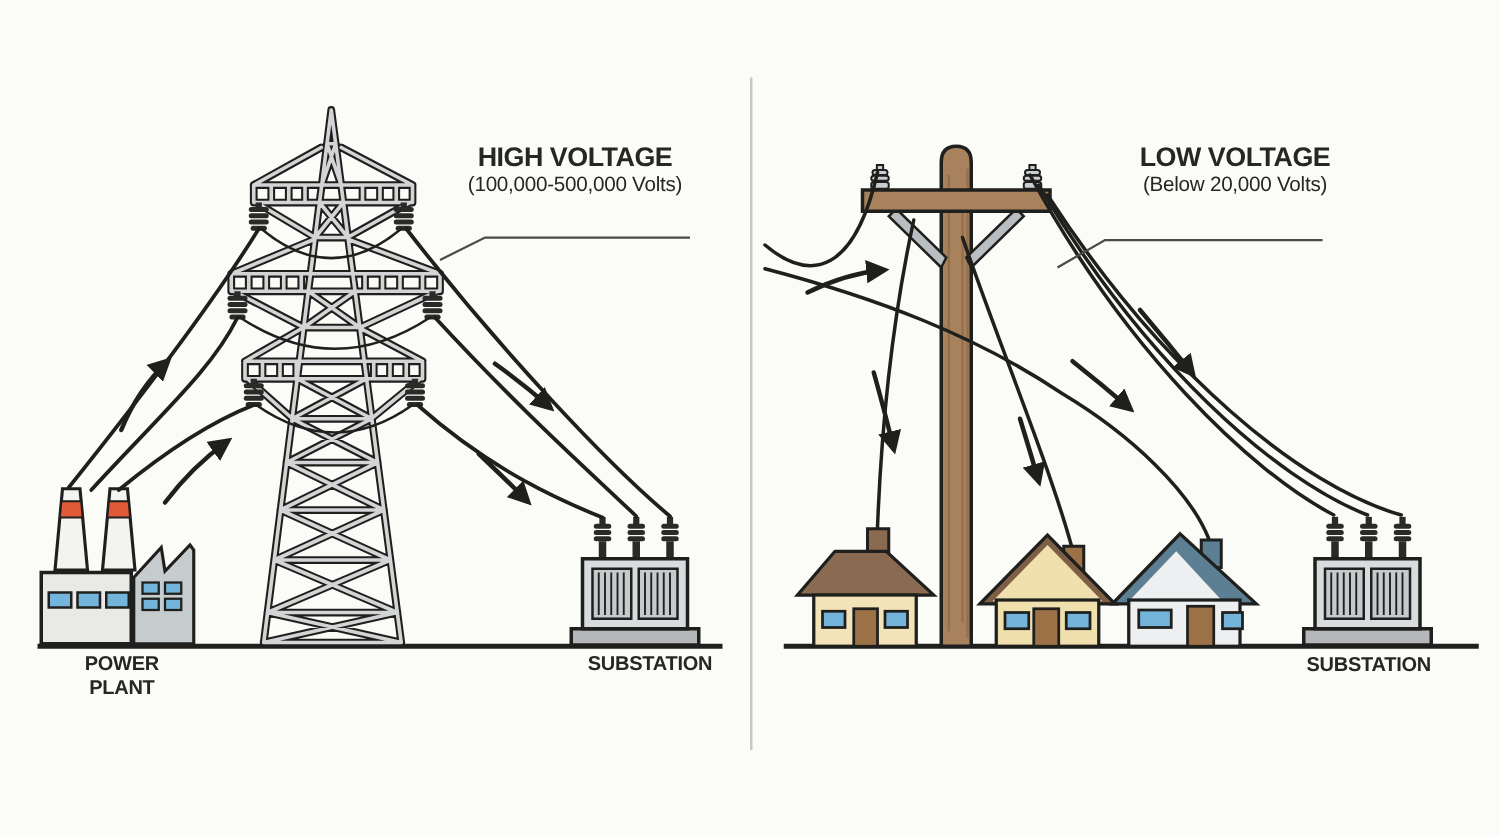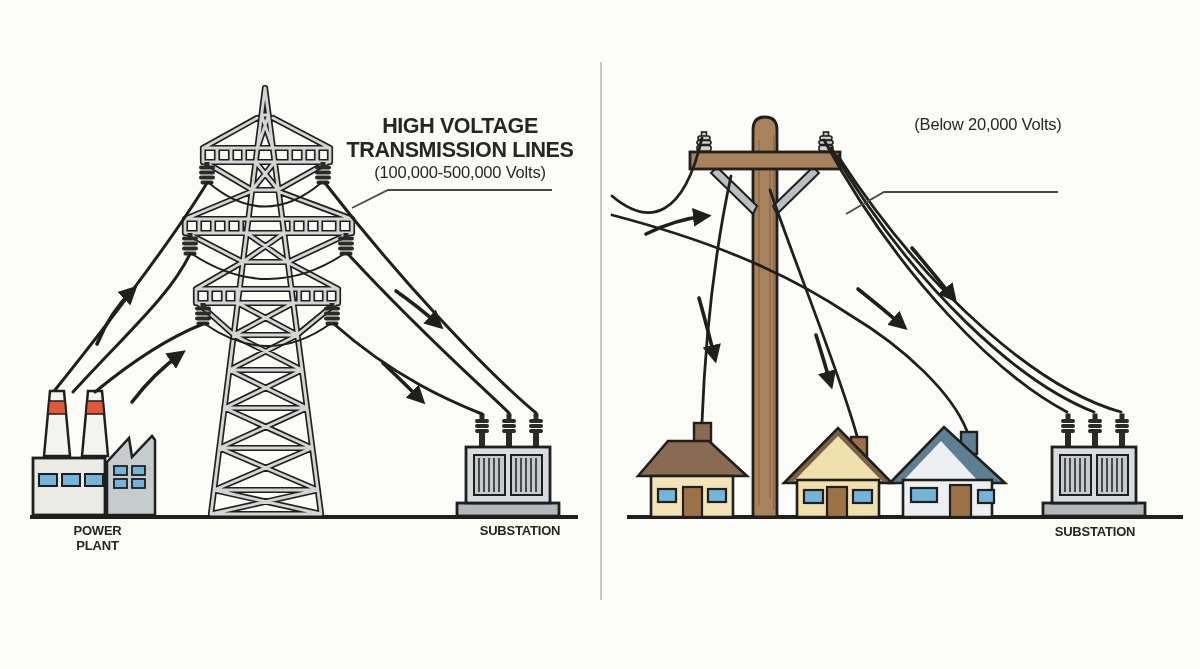"LOW VOLTAGE" div.t1 { html: none -> <div>LOW VOLTAGE</div> }
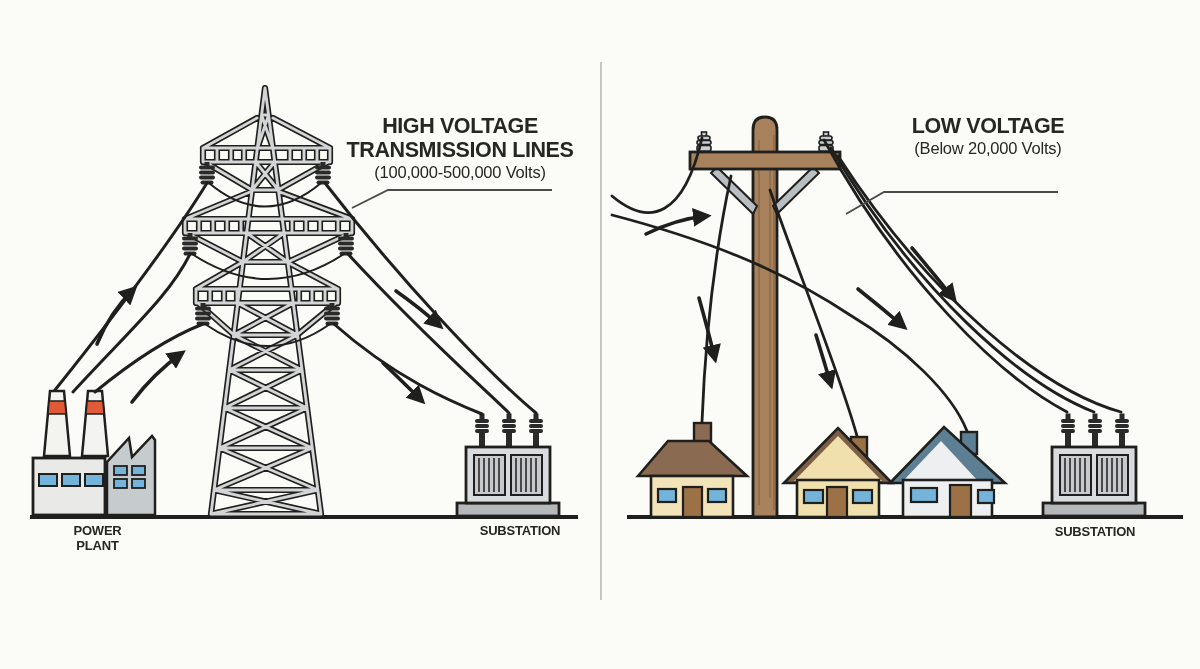"TRANSMISSION LINES" div.t2 { html: <div>TRANSMISSION LINES</div> -> none }
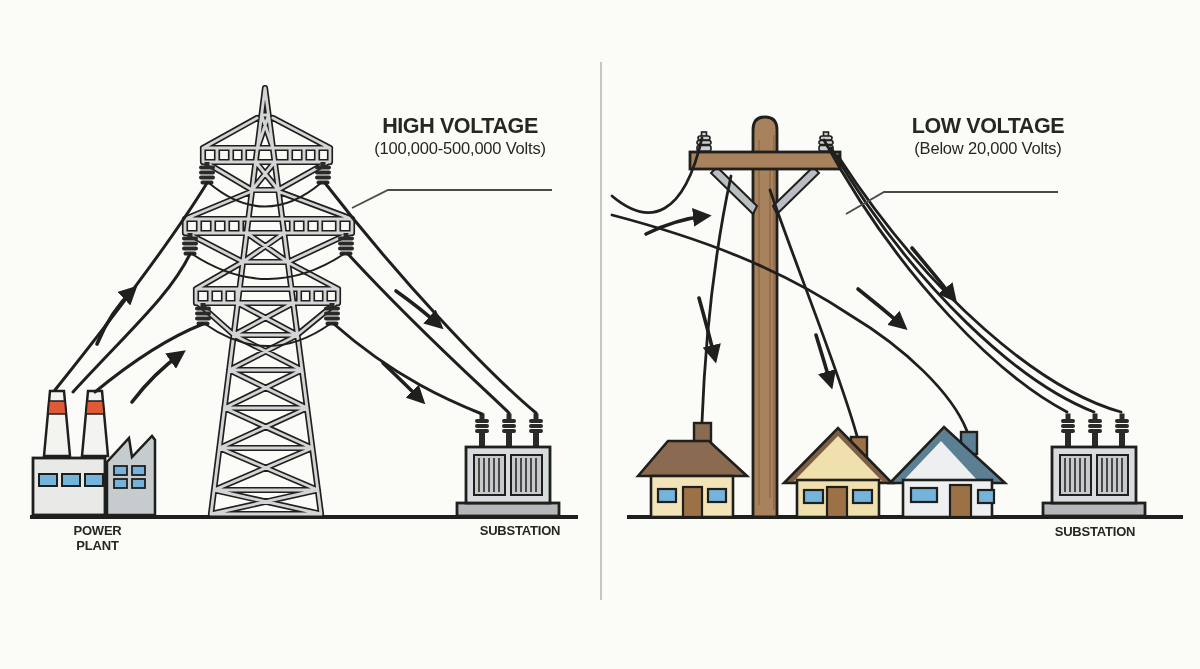"POWER" .caption { font-size: 13px -> 16px }
